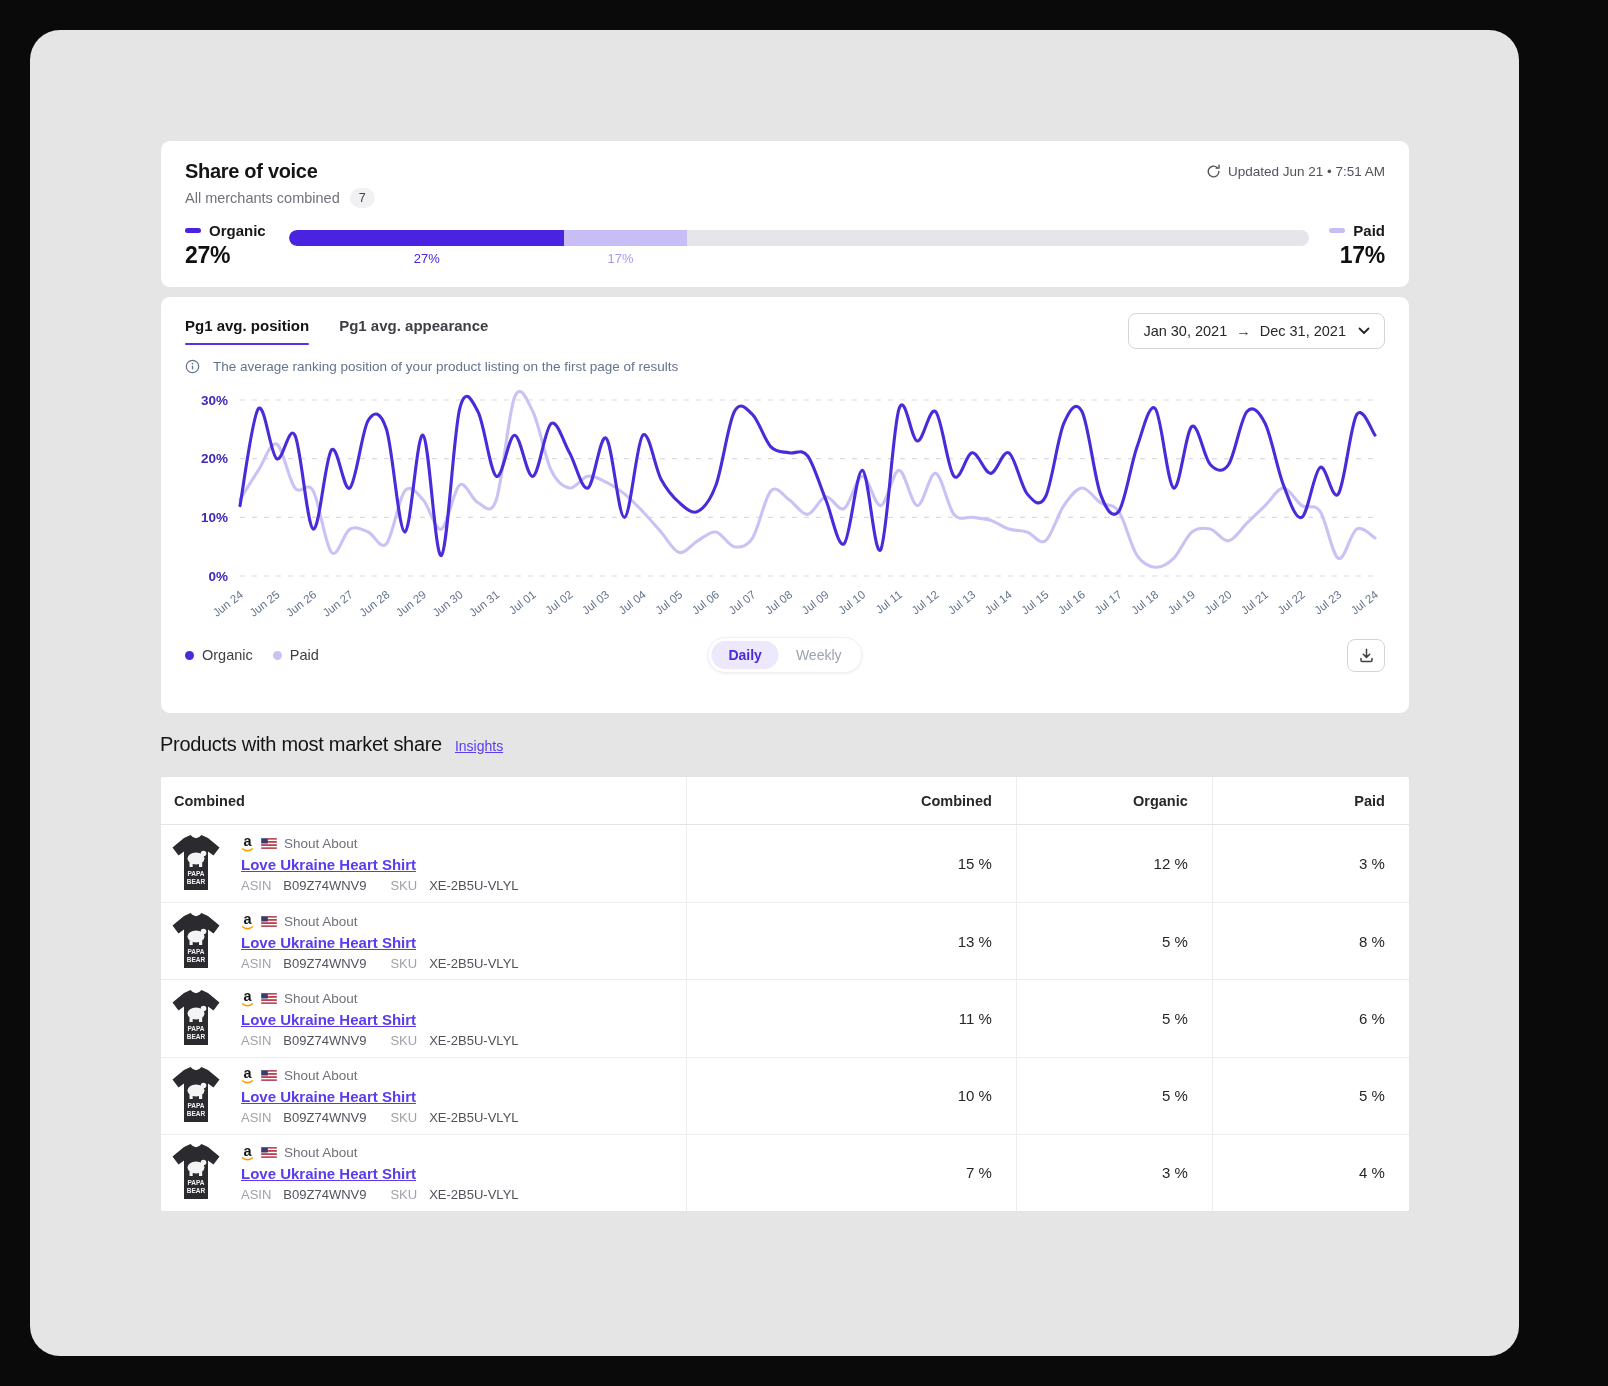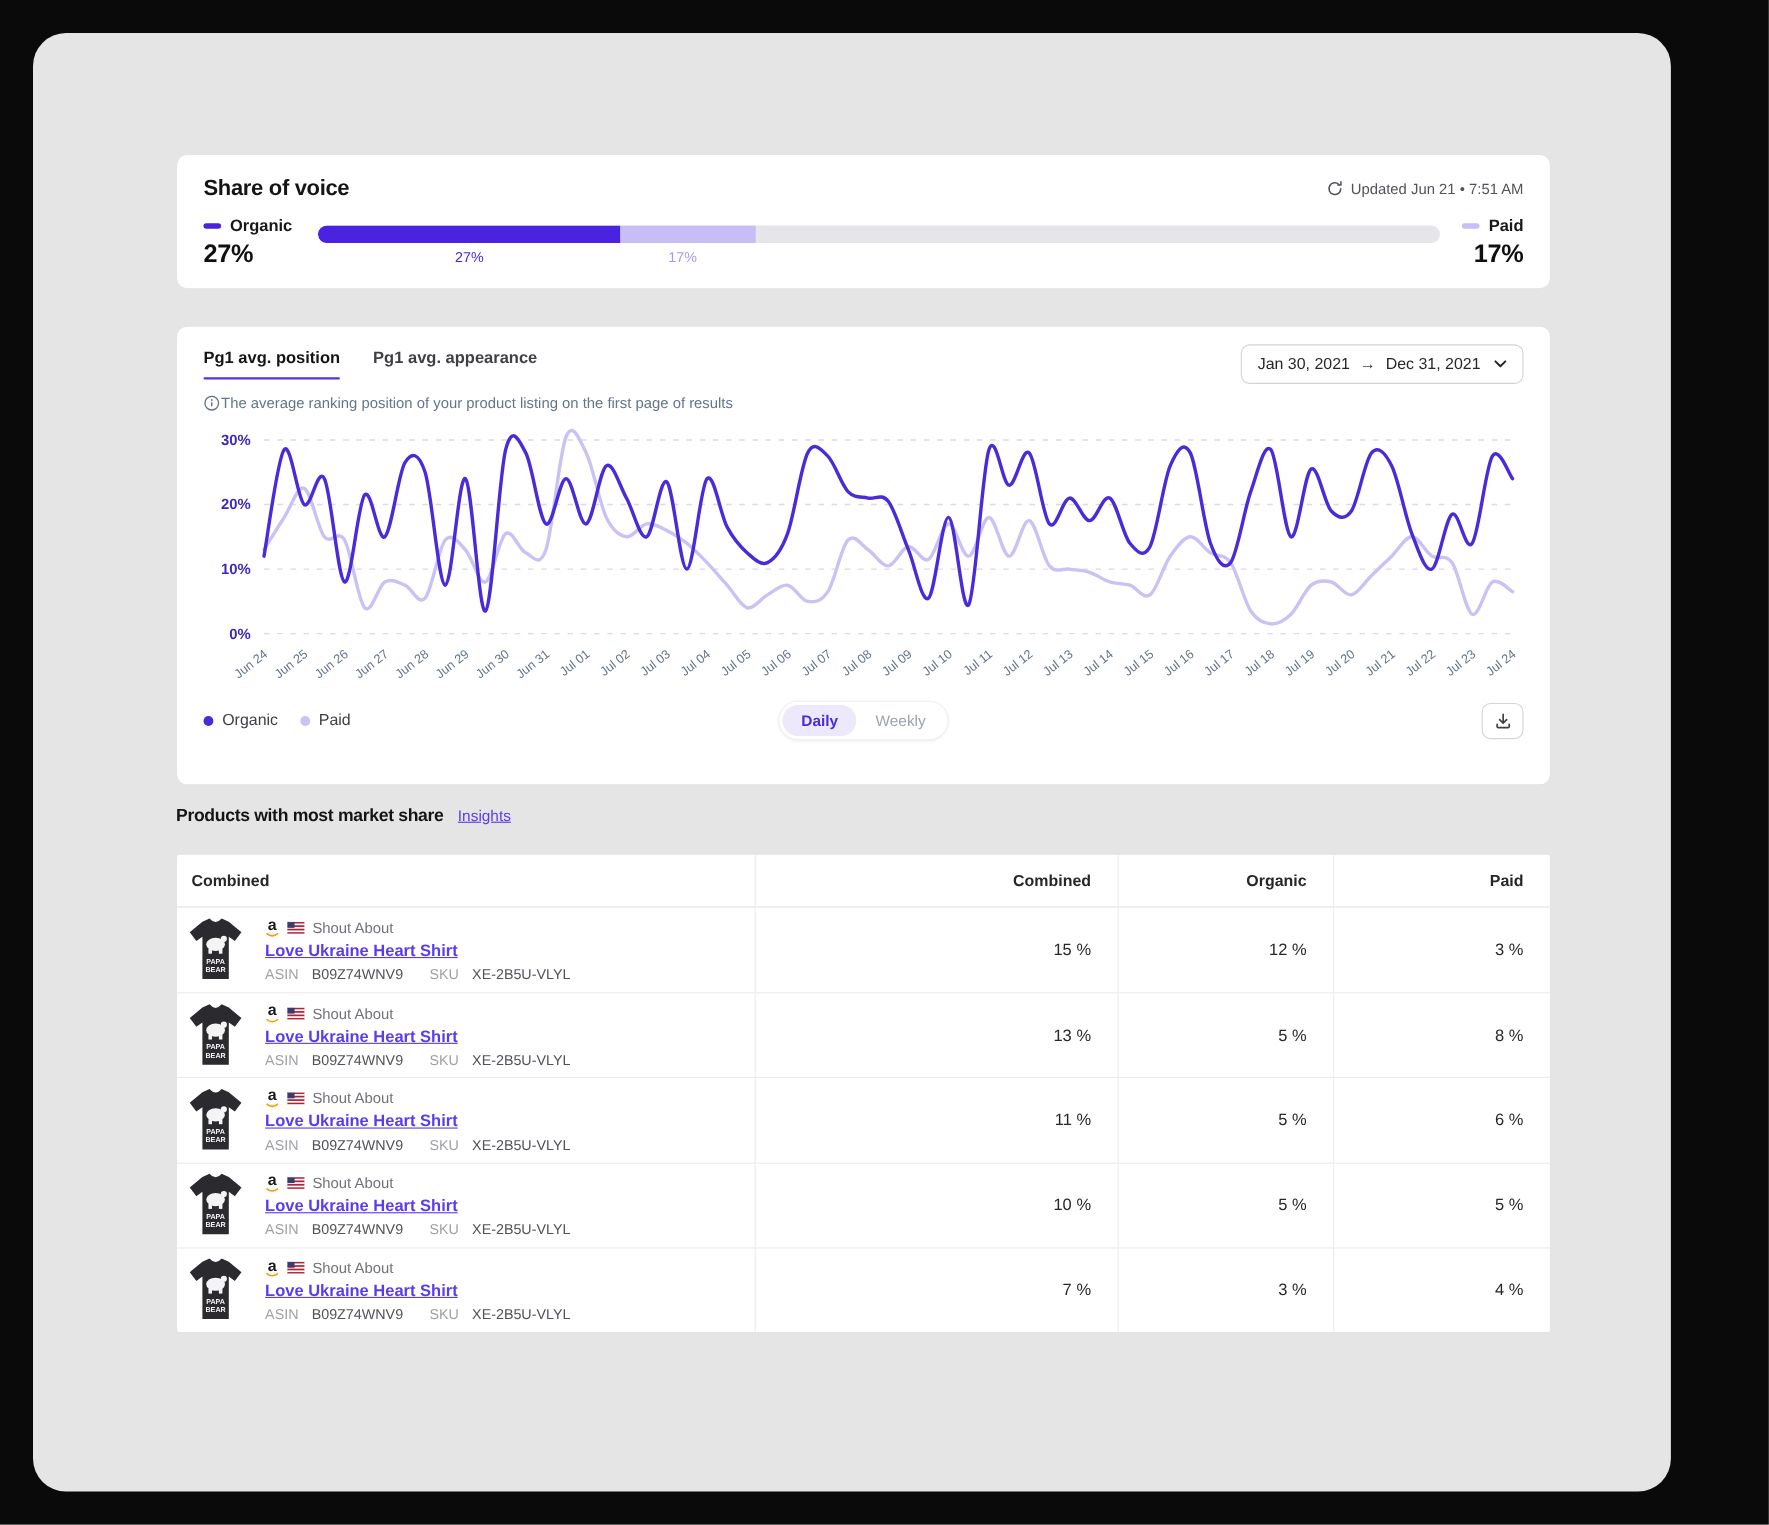"All merchants combined" div.sov-sub { html: none -> <div> <span>All merchants combined</span> <span>7</span> </div> }
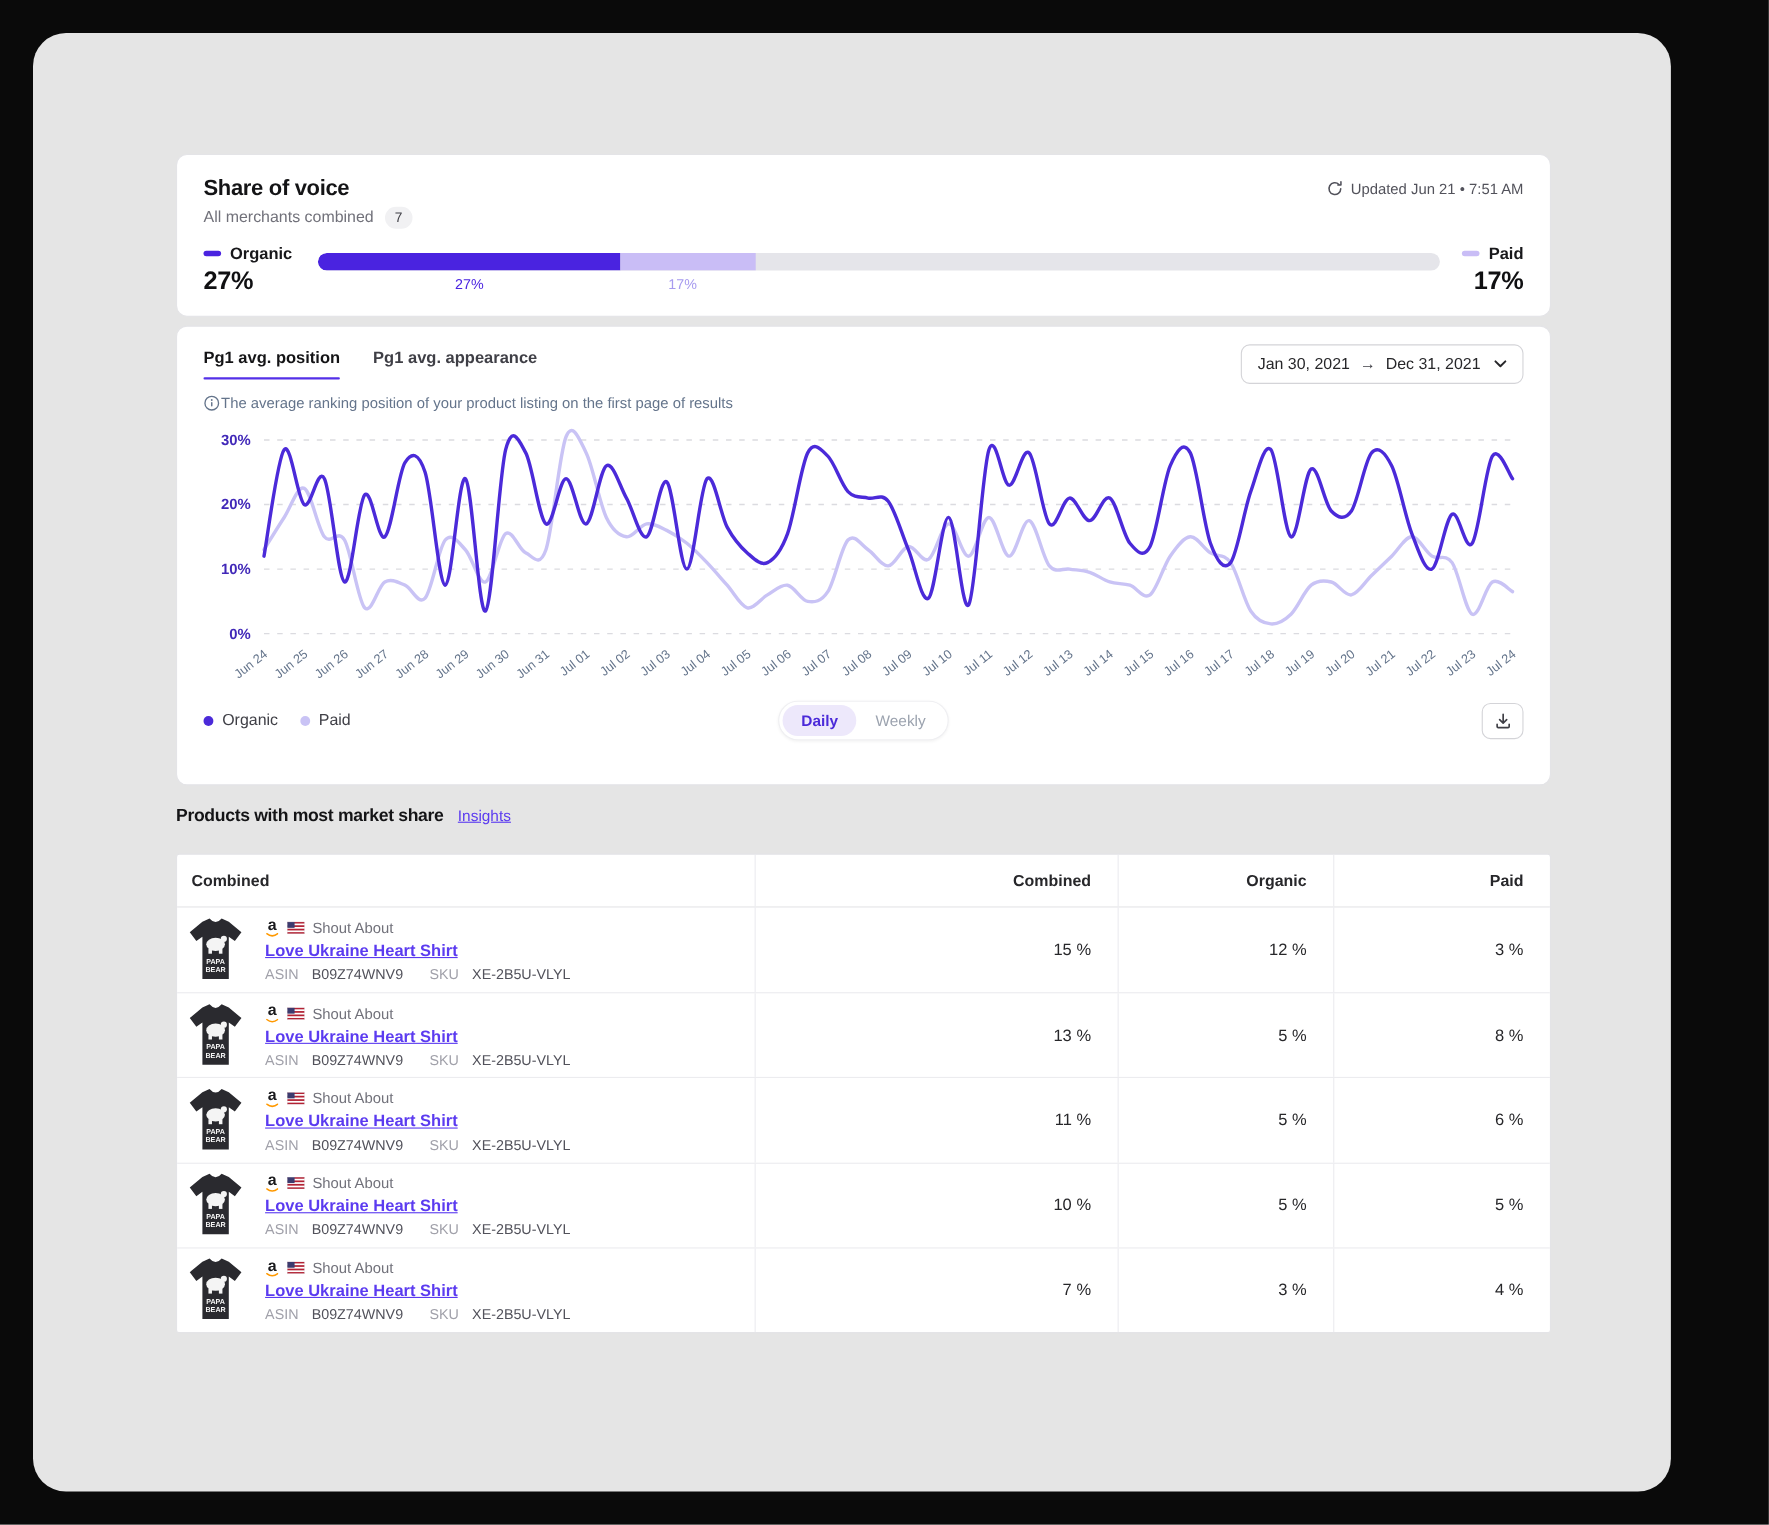"The average ranking position of" .chart-desc { gap: 1px -> 13px }
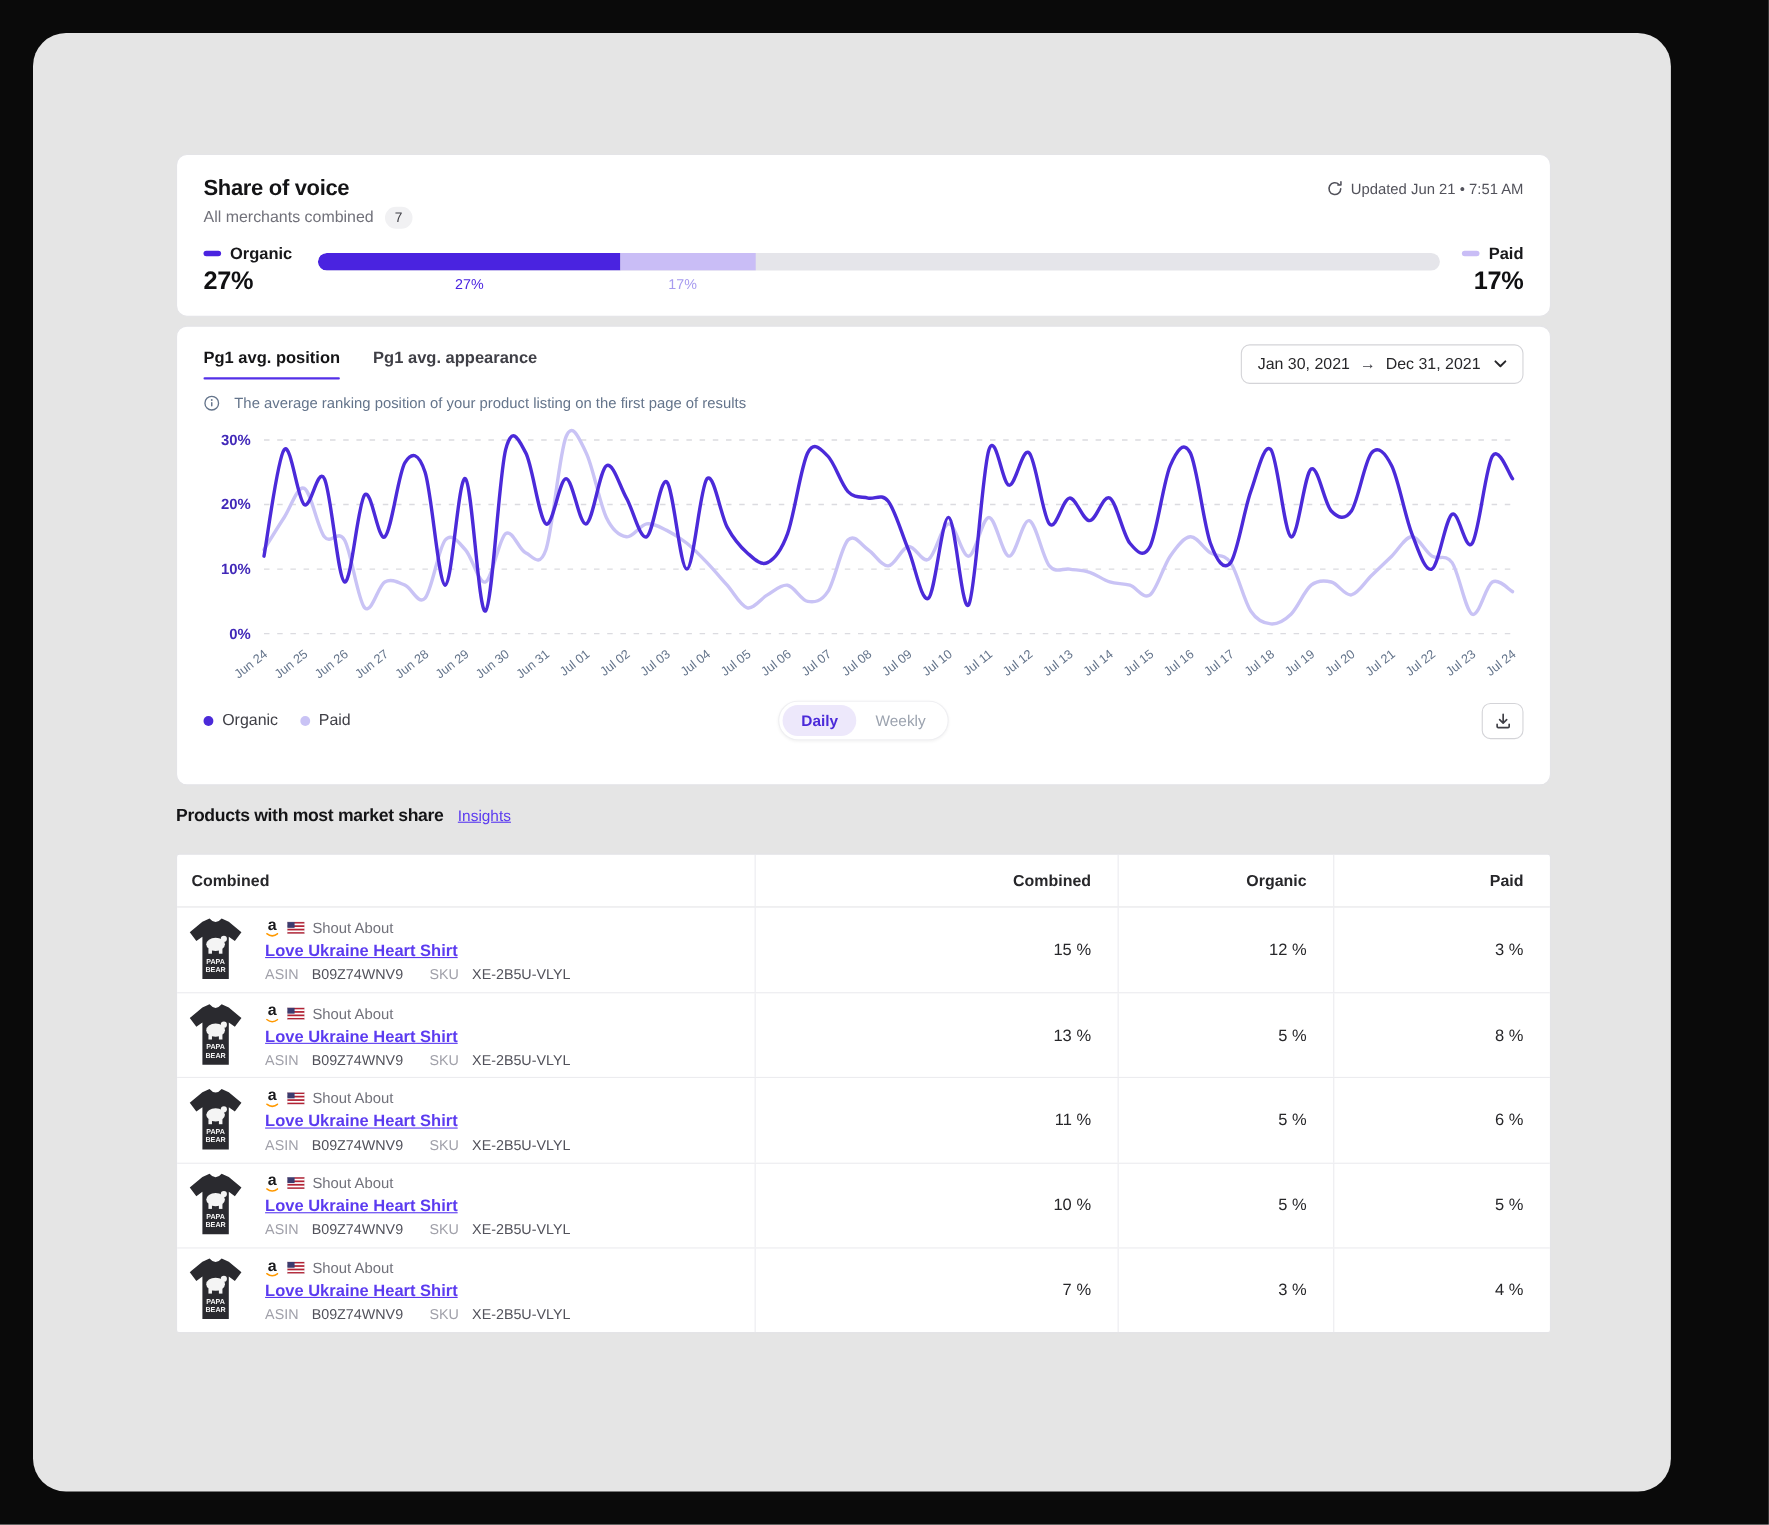"Products with most market share" .products-title { font-size: 16px -> 20px; font-weight: 700 -> 400 }
